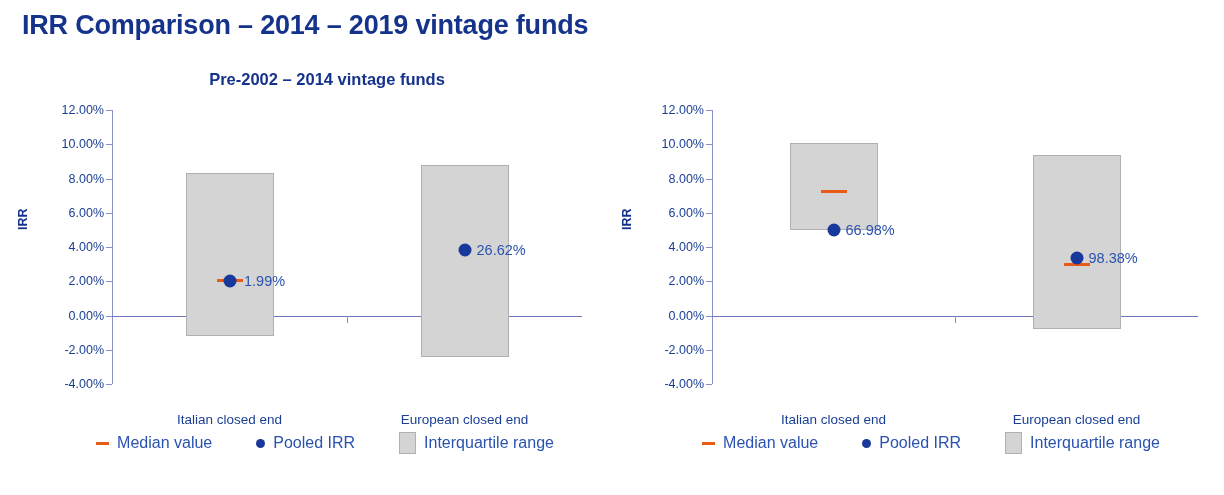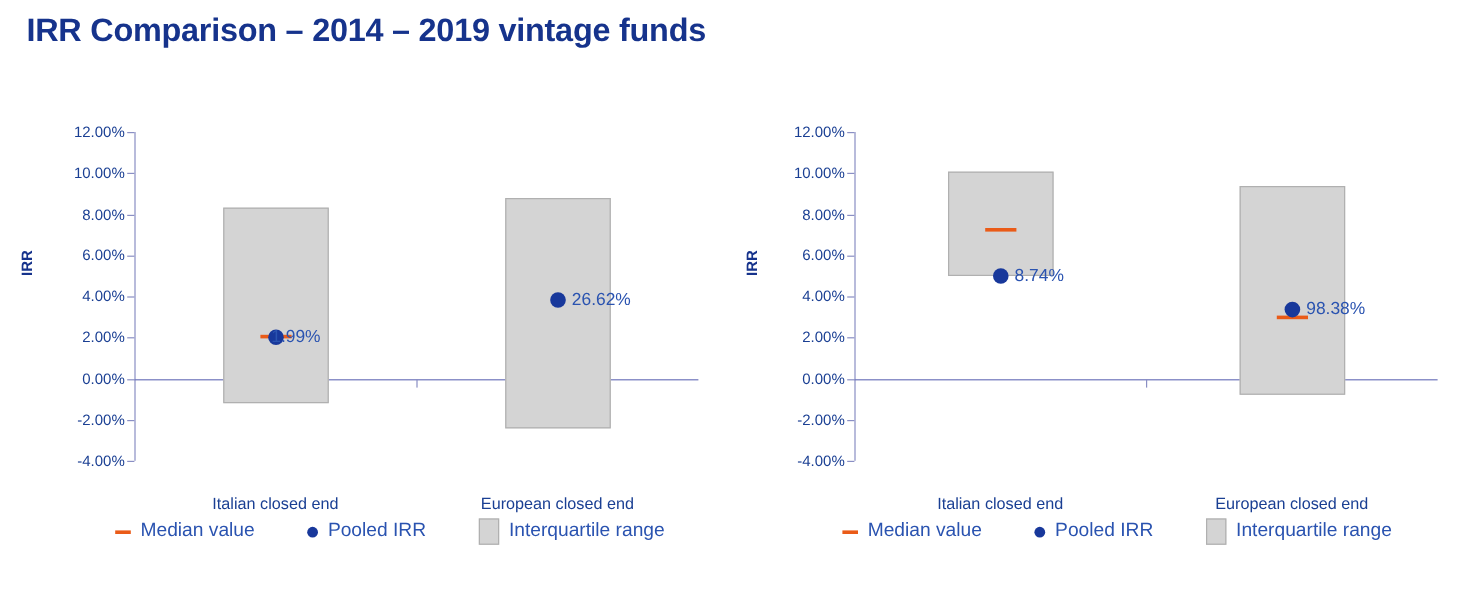"Pre-2002 – 2014 vintage funds" div.panel-title { html: none -> <div>Pre-2002 – 2014 vintage funds</div> }
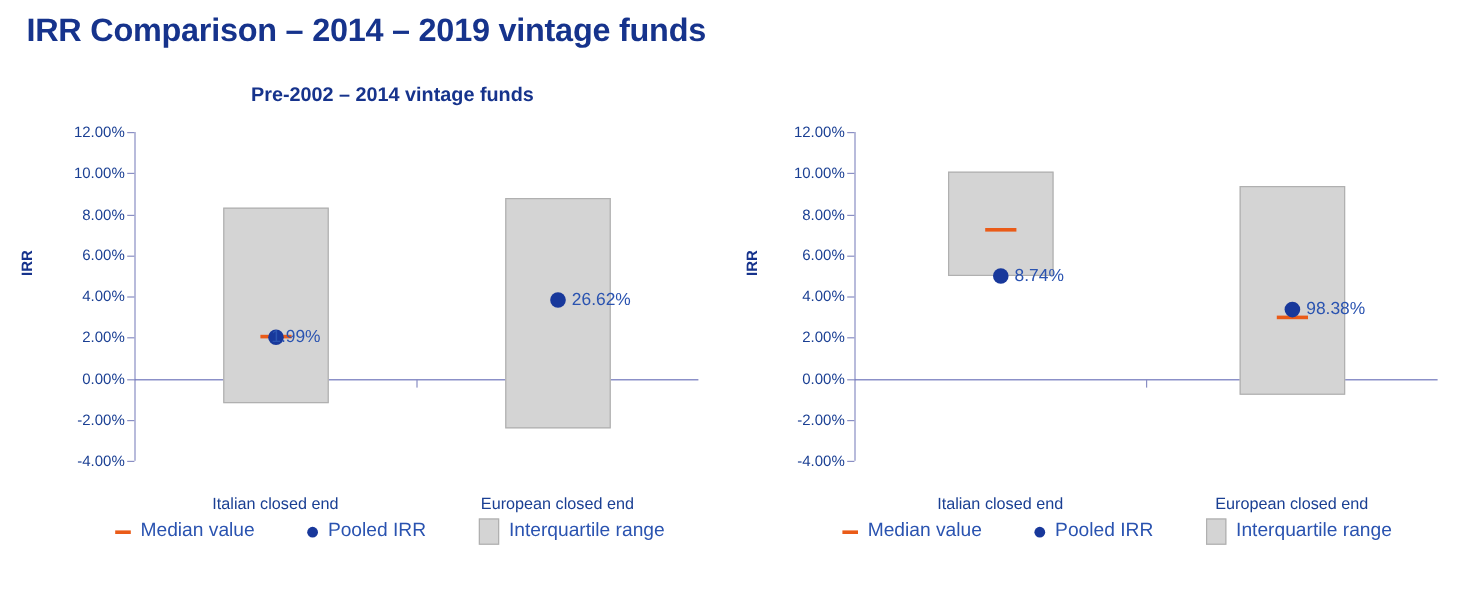"8.74%" div.dot-label { text: 8.74% -> 66.98% }
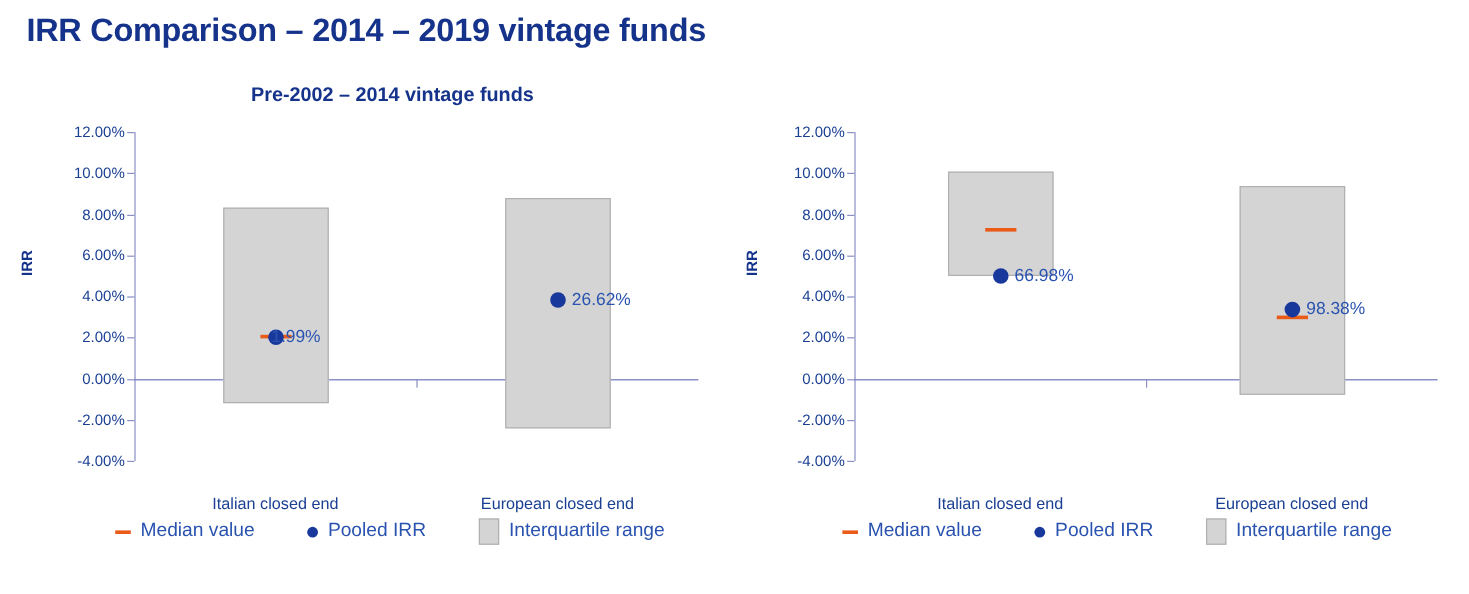"1.99%" div.dot-label { left: 114px -> 132px }
